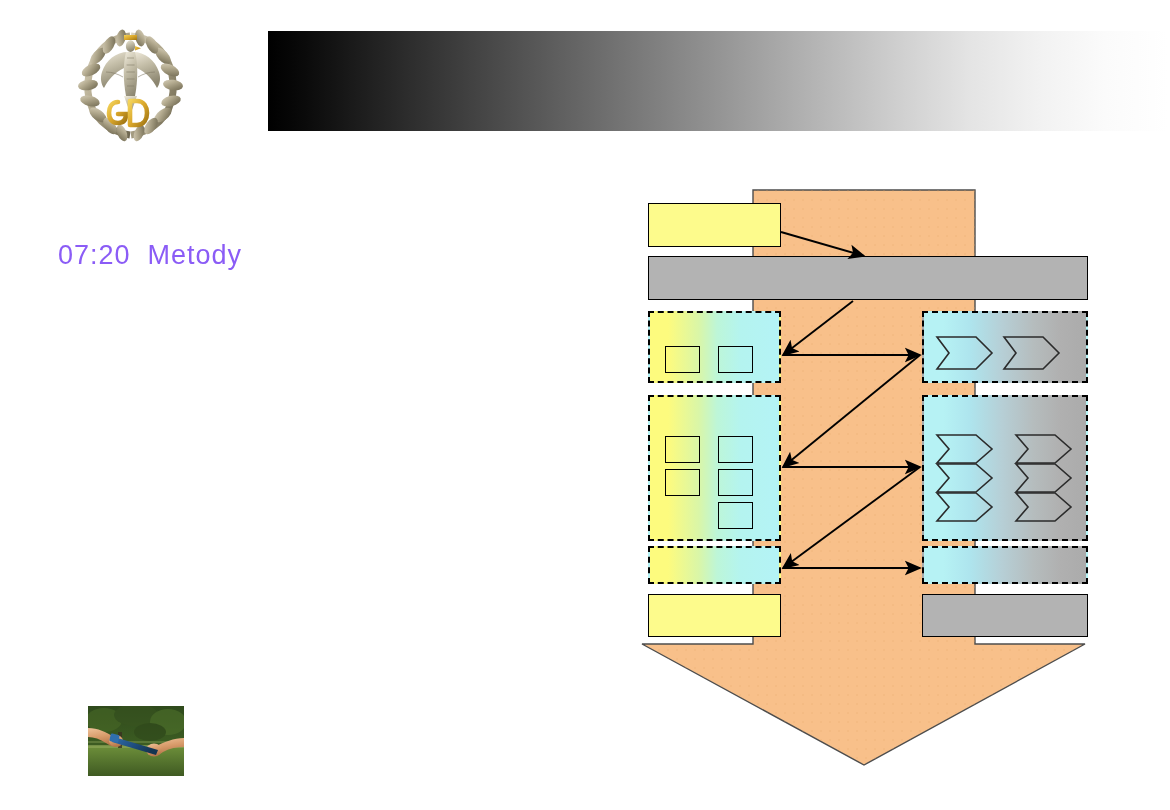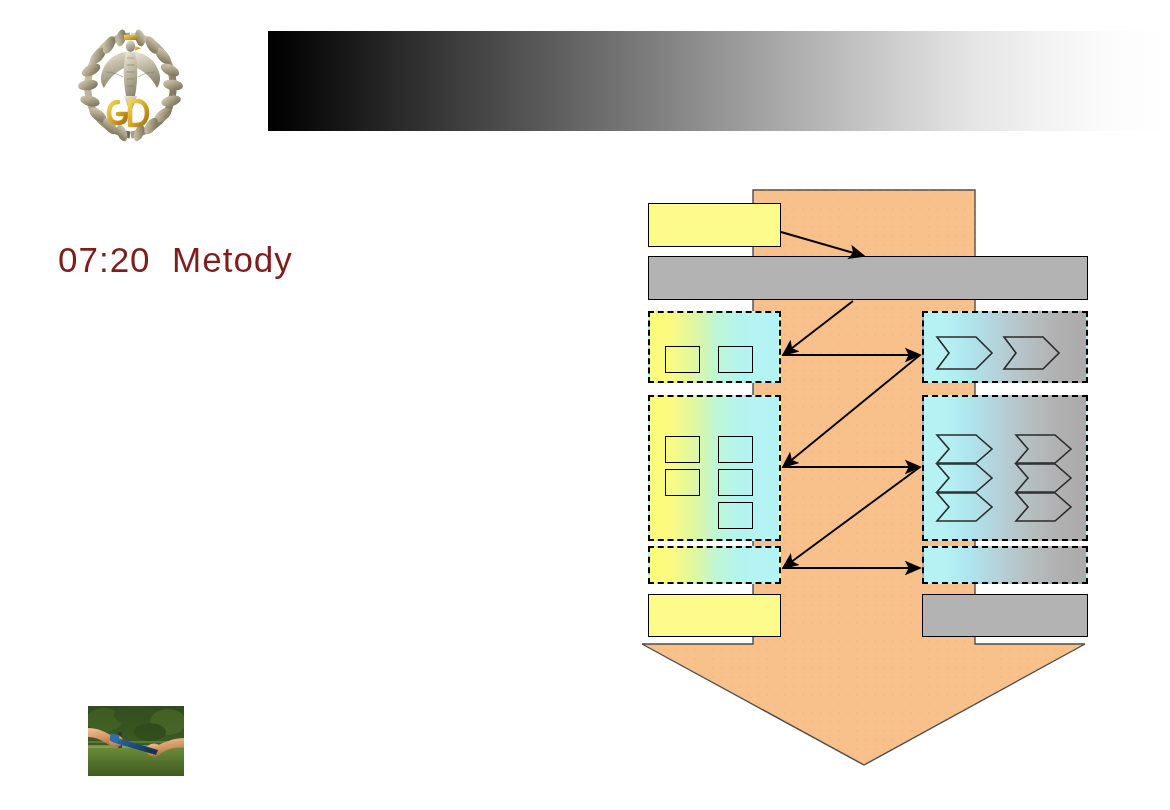"07:20 Metody" #slide-title { color: #7f1d1d -> #8b5cf6; font-size: 35px -> 27px }
